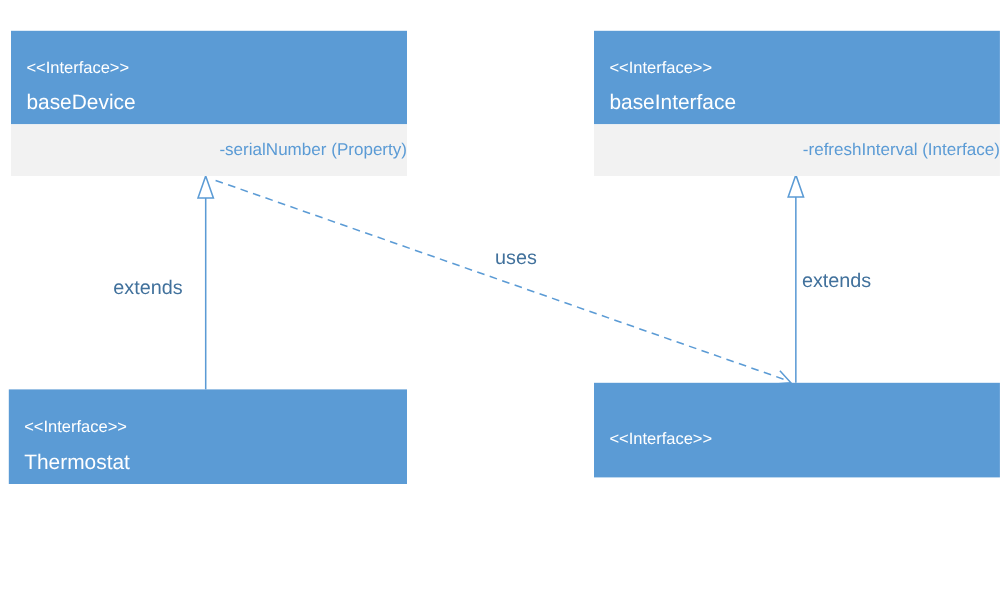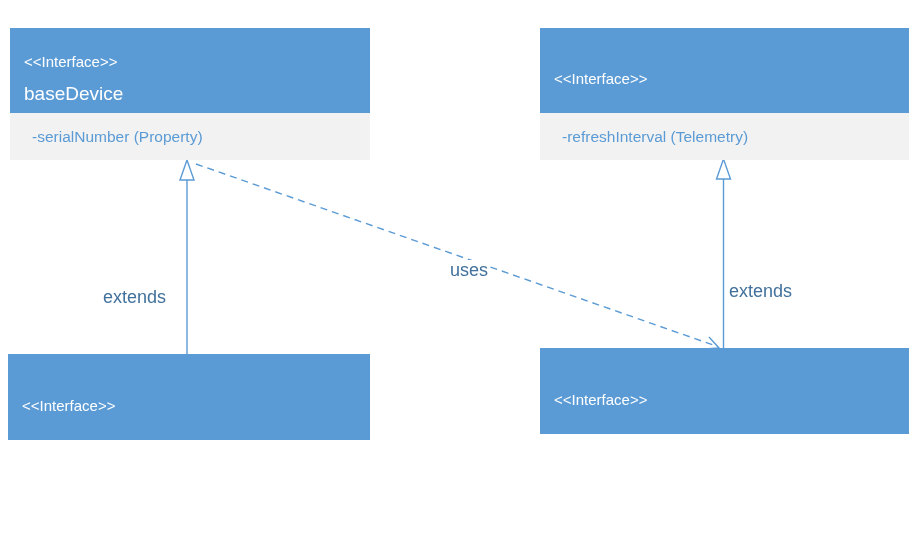"baseInterface" div.node-name { html: none -> <div>baseInterface</div> }
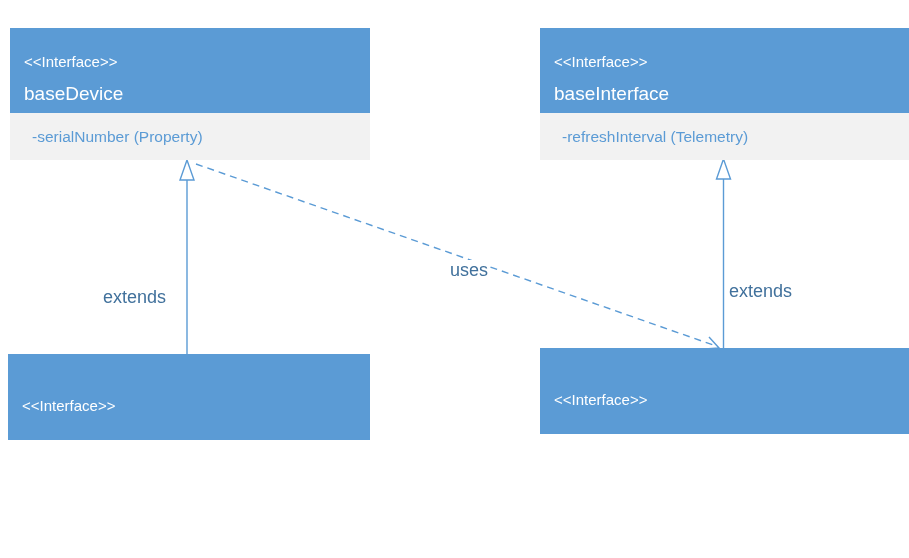"-serialNumber (Property)" .node-body { align-items: none -> flex-end }
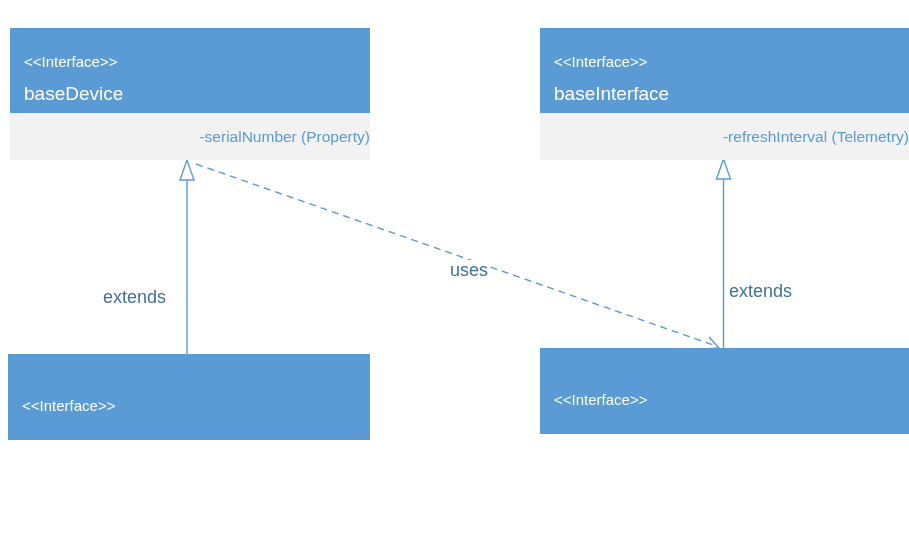"-refreshInterval (Telemetry)" div.member { text: Telemetry -> Interface }
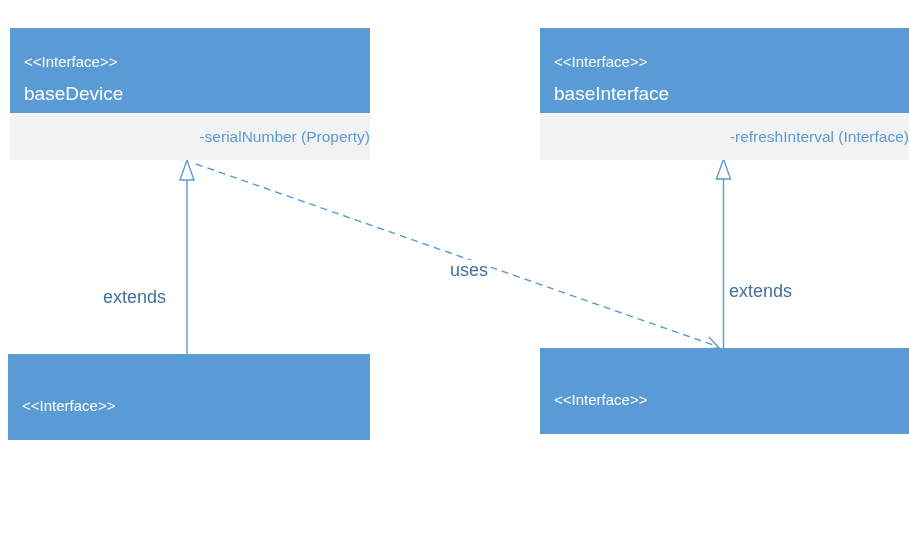"uses" .edge-label { margin-top: 36px -> none }
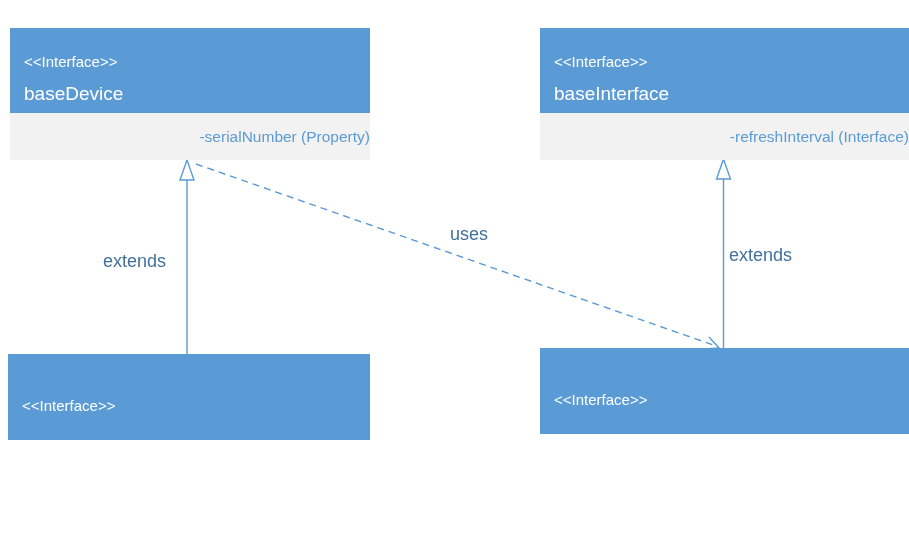"Thermostat" div.node-name { html: none -> <div>Thermostat</div> }
